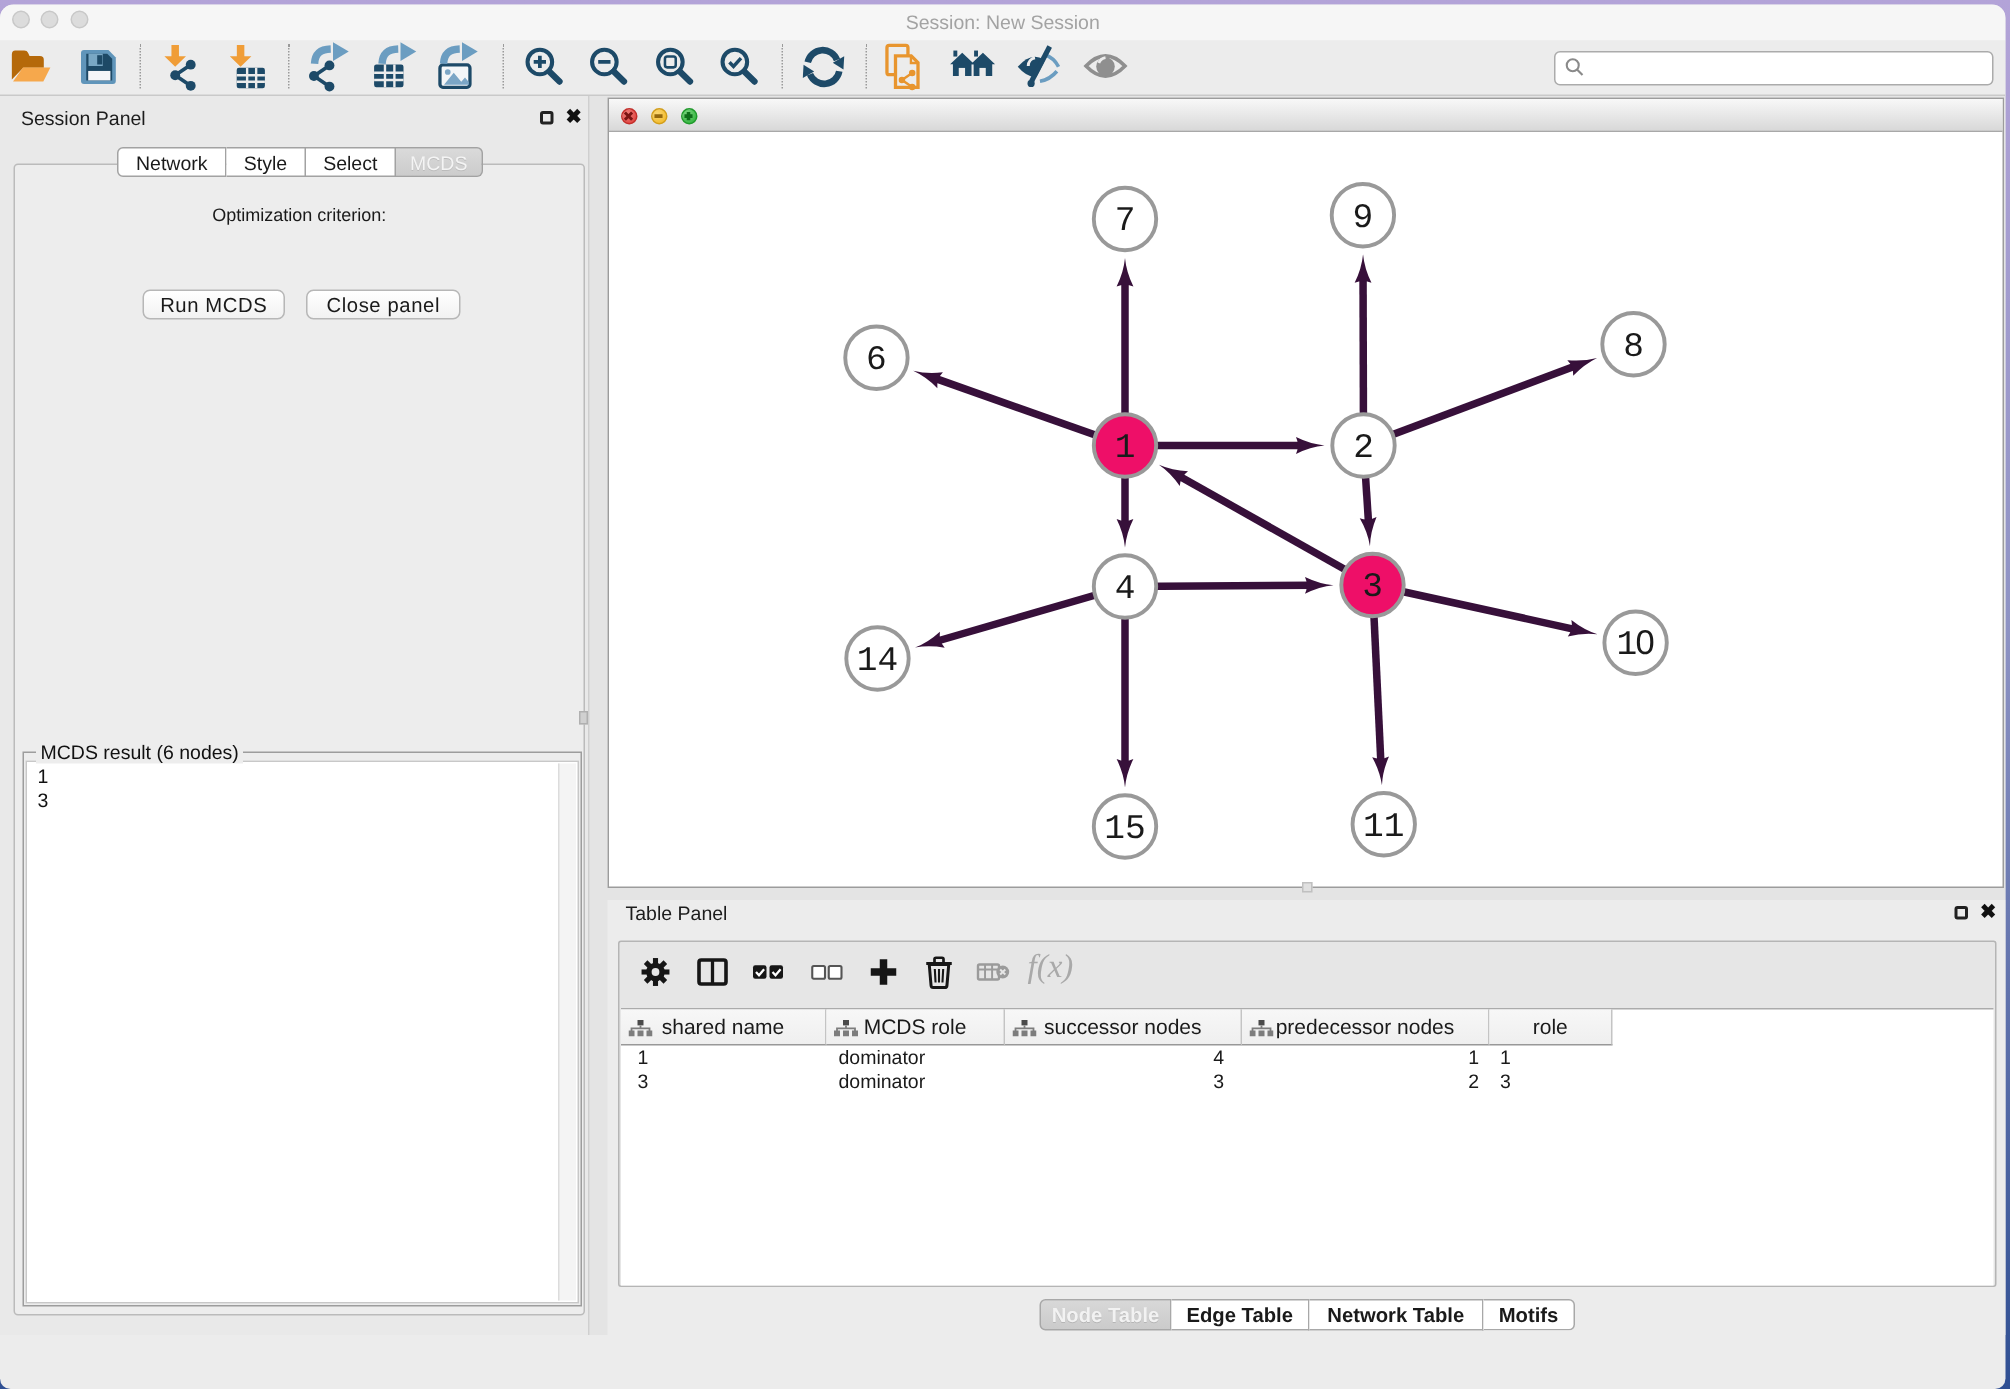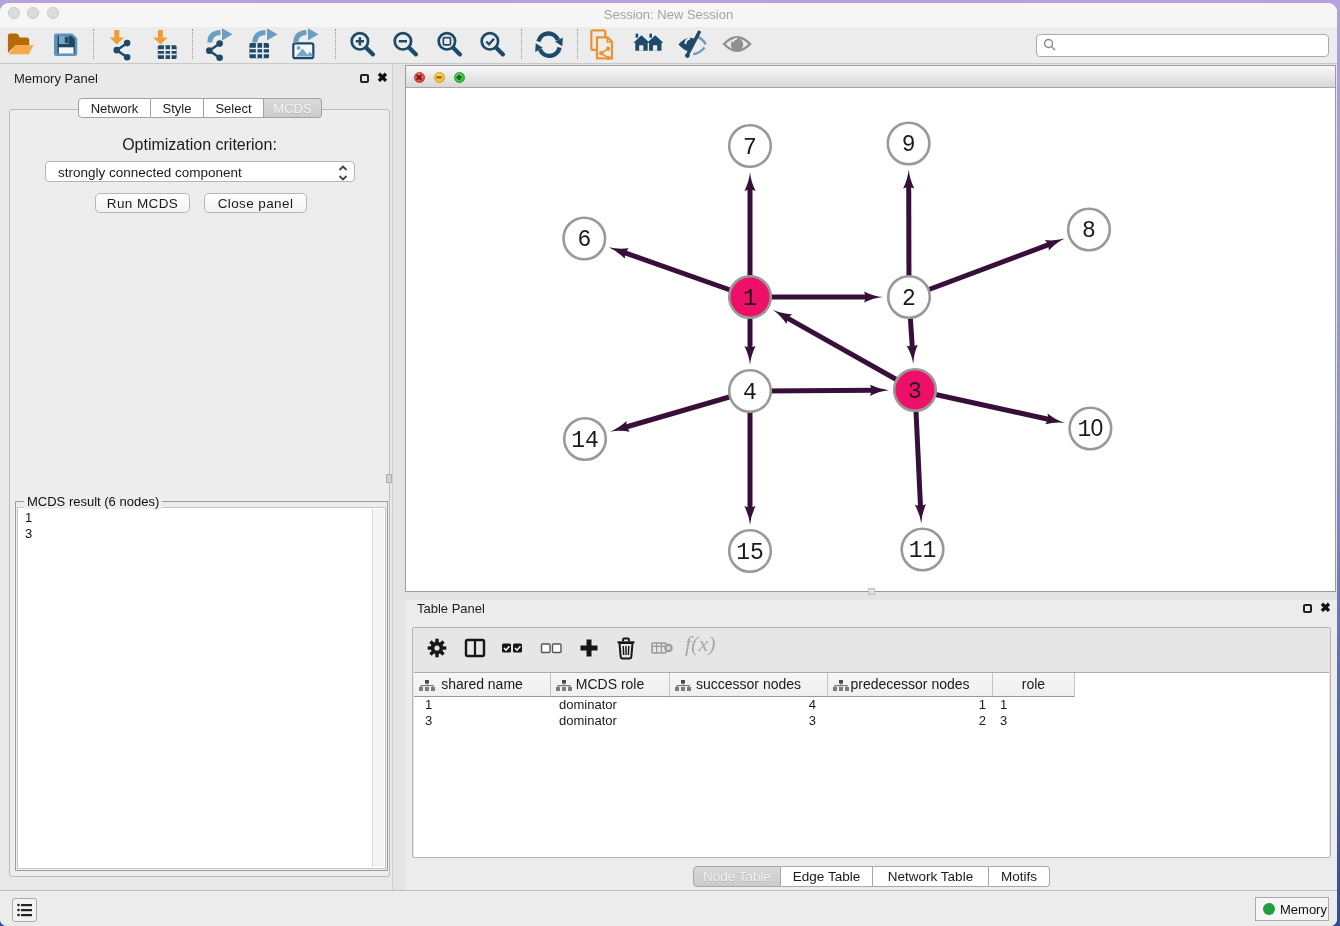"Memory Panel" div.ptitle { text: Memory -> Session }
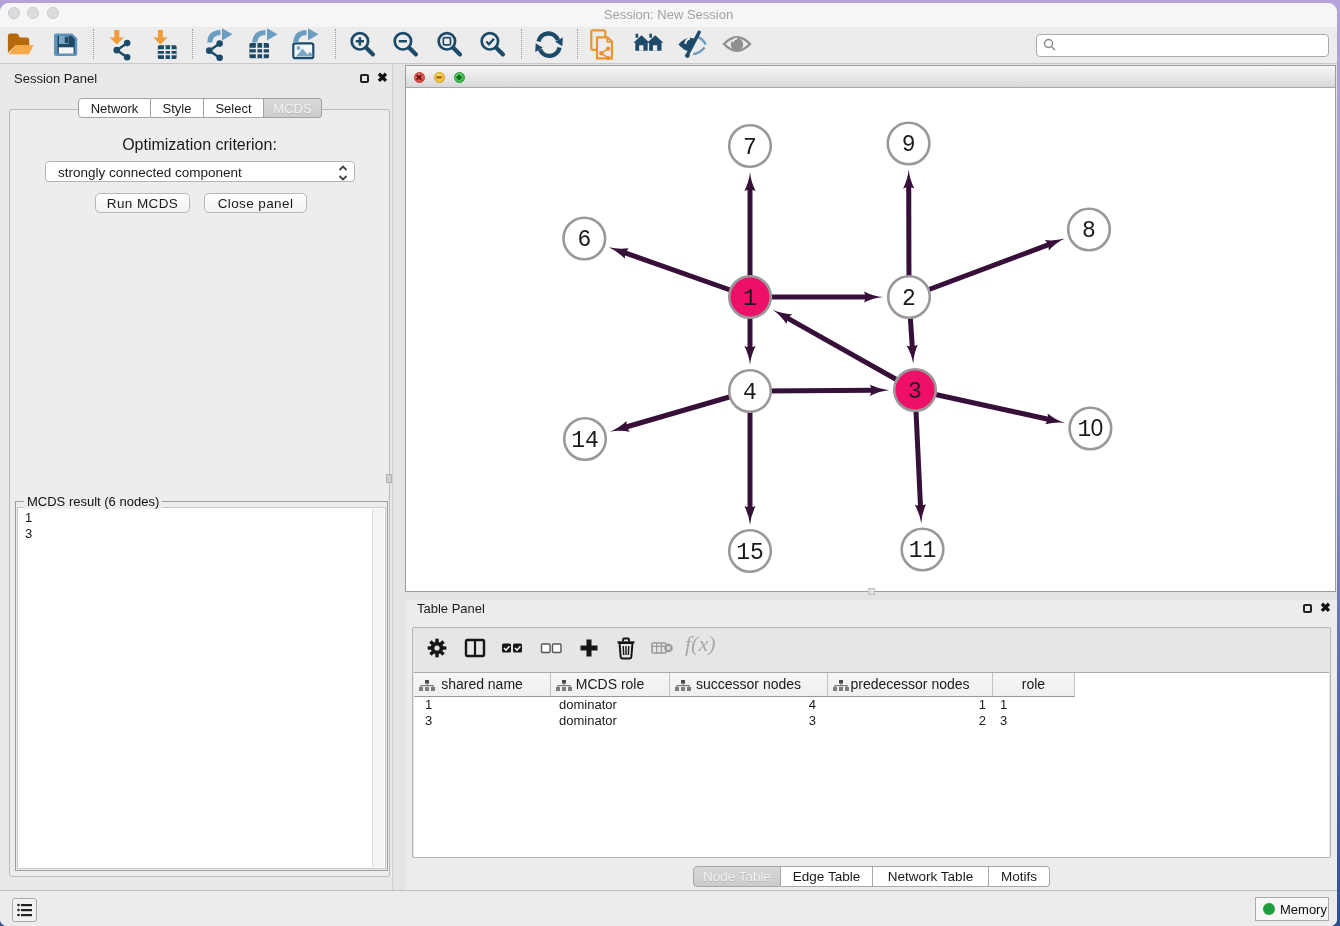"Optimization criterion:" div { font-size: 16px -> 12px }
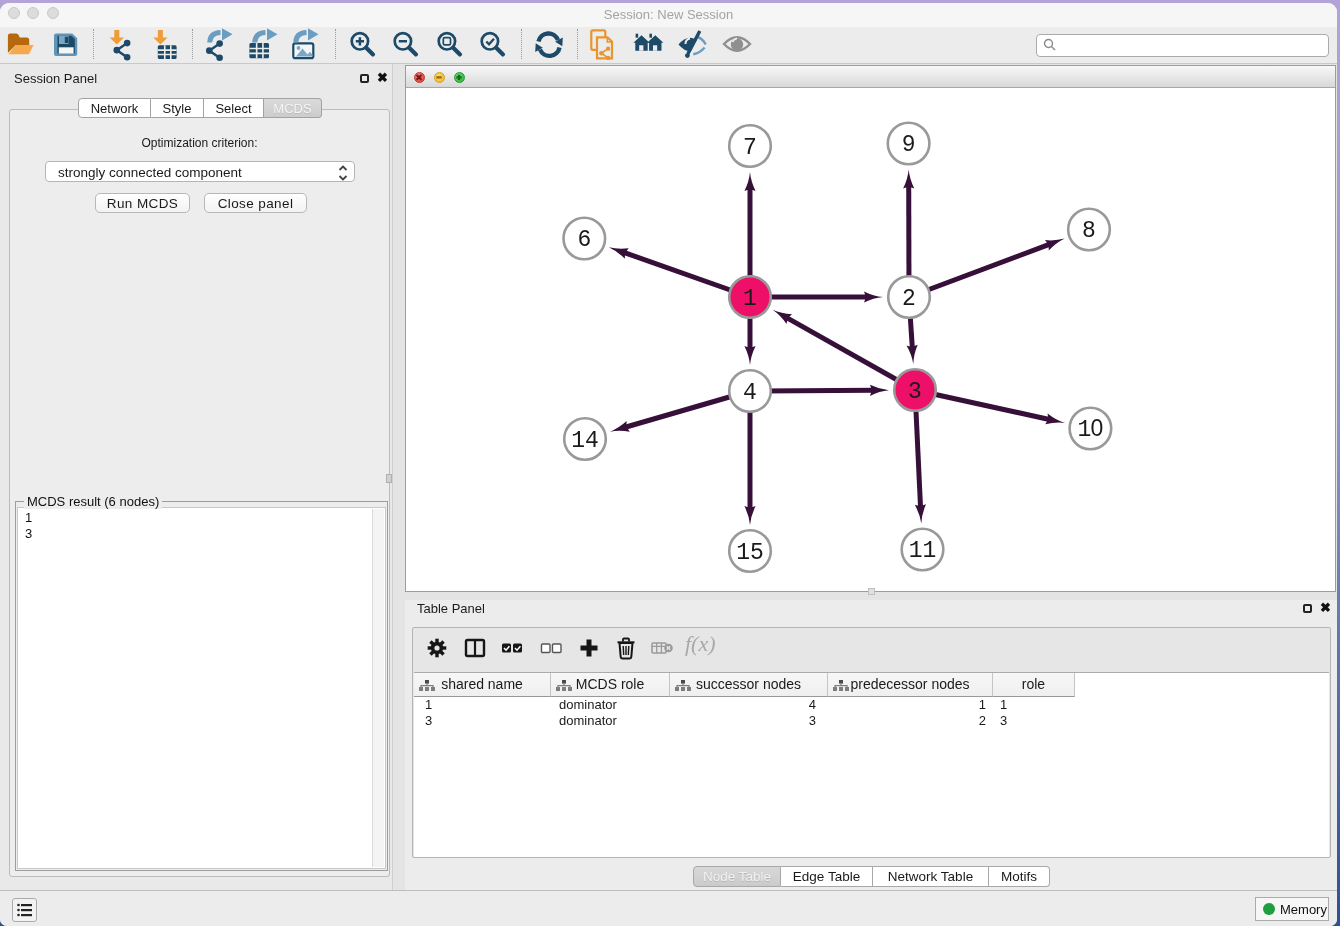"strongly connected component" div { html: <div> <span>strongly connected component</span> <svg> <path></path> </svg> </div> -> none }
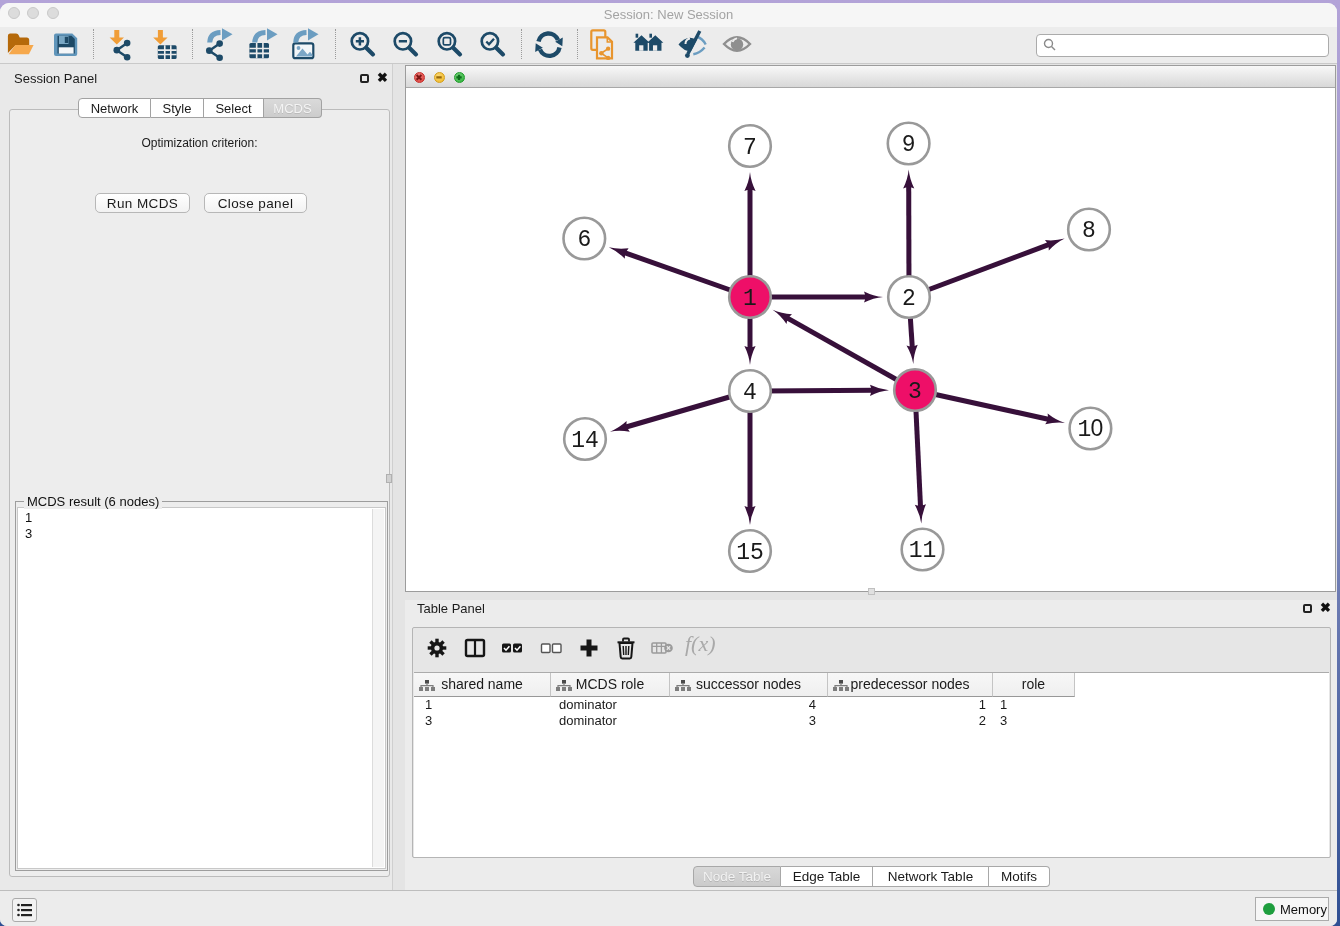"Node Table" .btab { font-weight: normal -> bold }
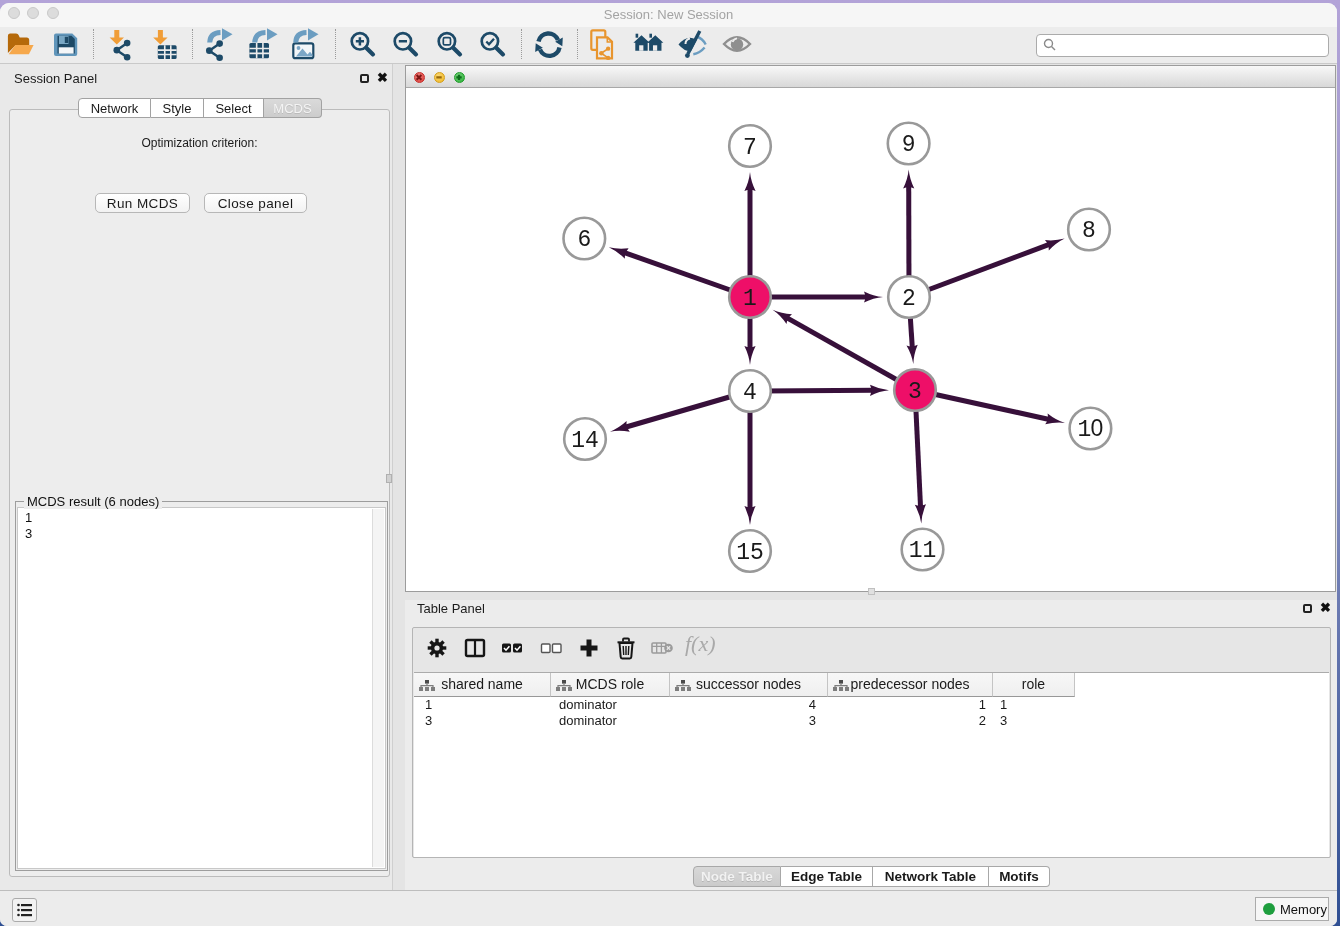"Memory" div { html: <div> <div> <svg> <circle></circle> <rect></rect> <circle></circle> <rect></rect> <circle></circle> <rect></rect> </svg> </div> <div> <div></div> <div>Memory</div> </div> </div> -> none }
